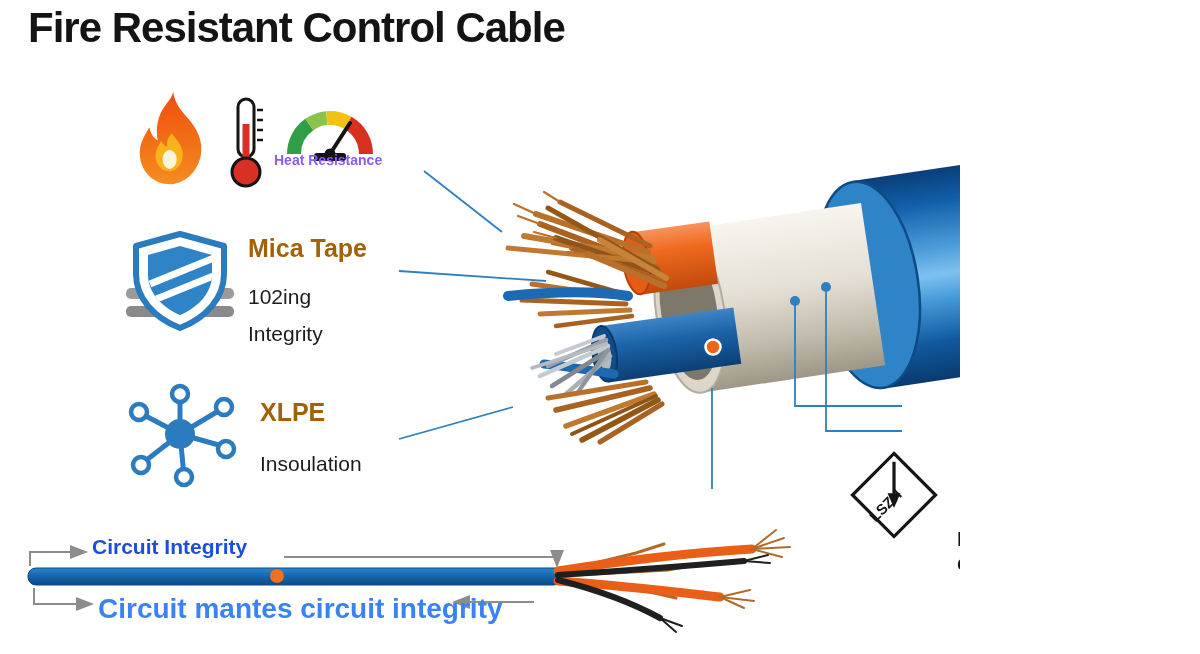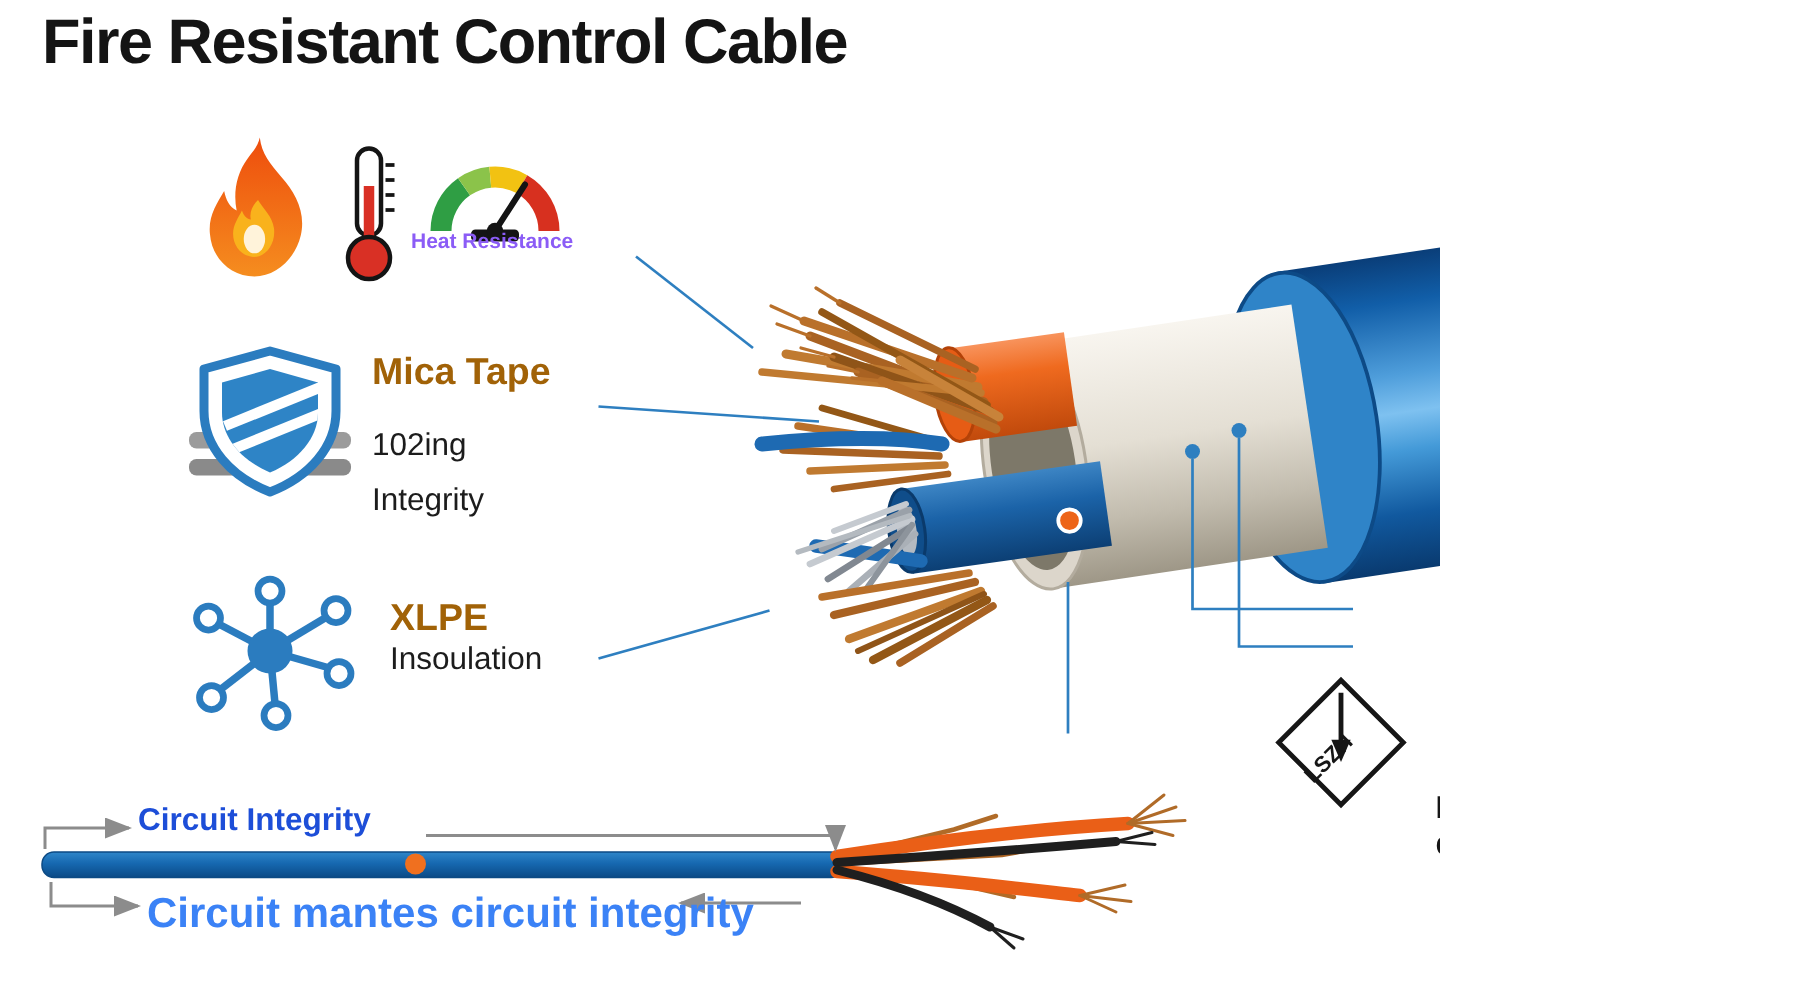"Insoulation" div.feature-sub { margin-top: 0 -> 24px }
